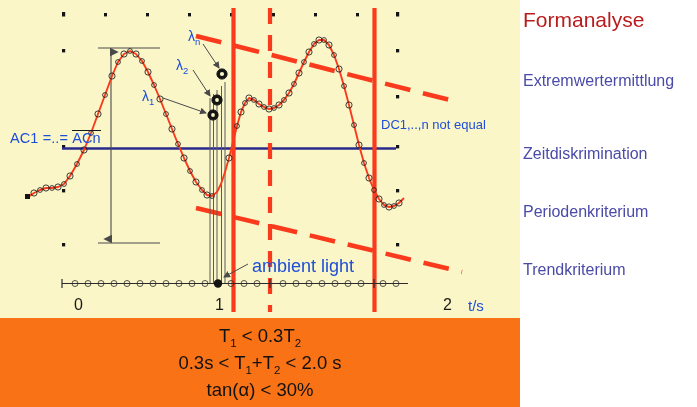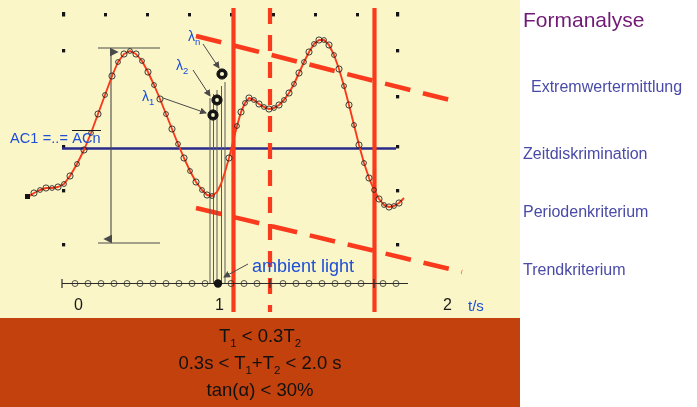"Formanalyse" .side-title { color: #701a75 -> #b91c1c }
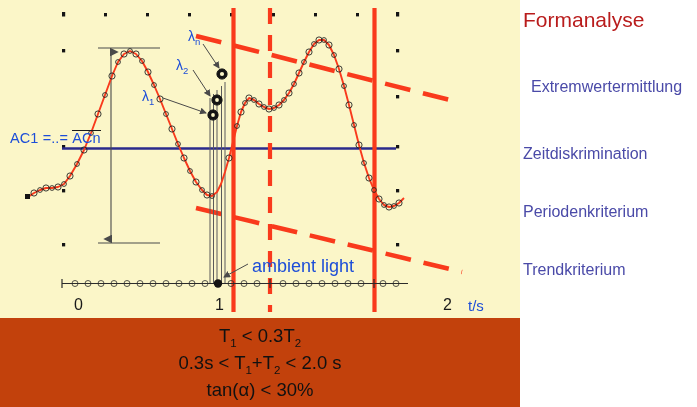"Extremwertermittlung" .si1 { margin-left: 8px -> none; top: 78px -> 72px }
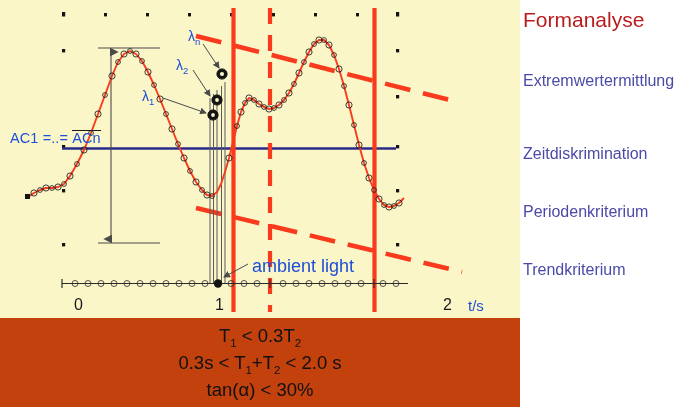"DC1,..,n not equal" div.lbl { html: none -> <div>DC1,..,n not equal</div> }
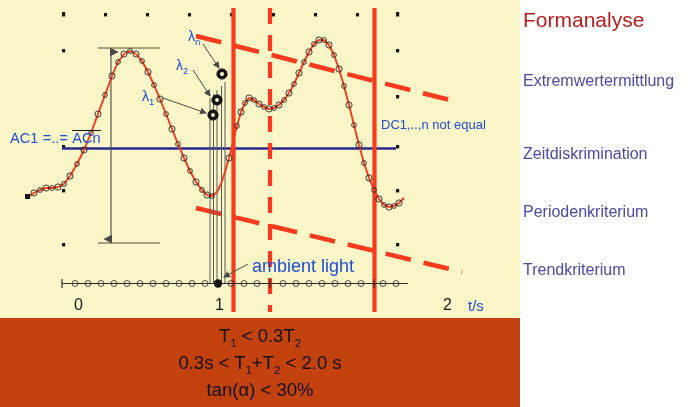"T1 < 0.3T2" .formulas { background: #c2410c -> #f97316 }
